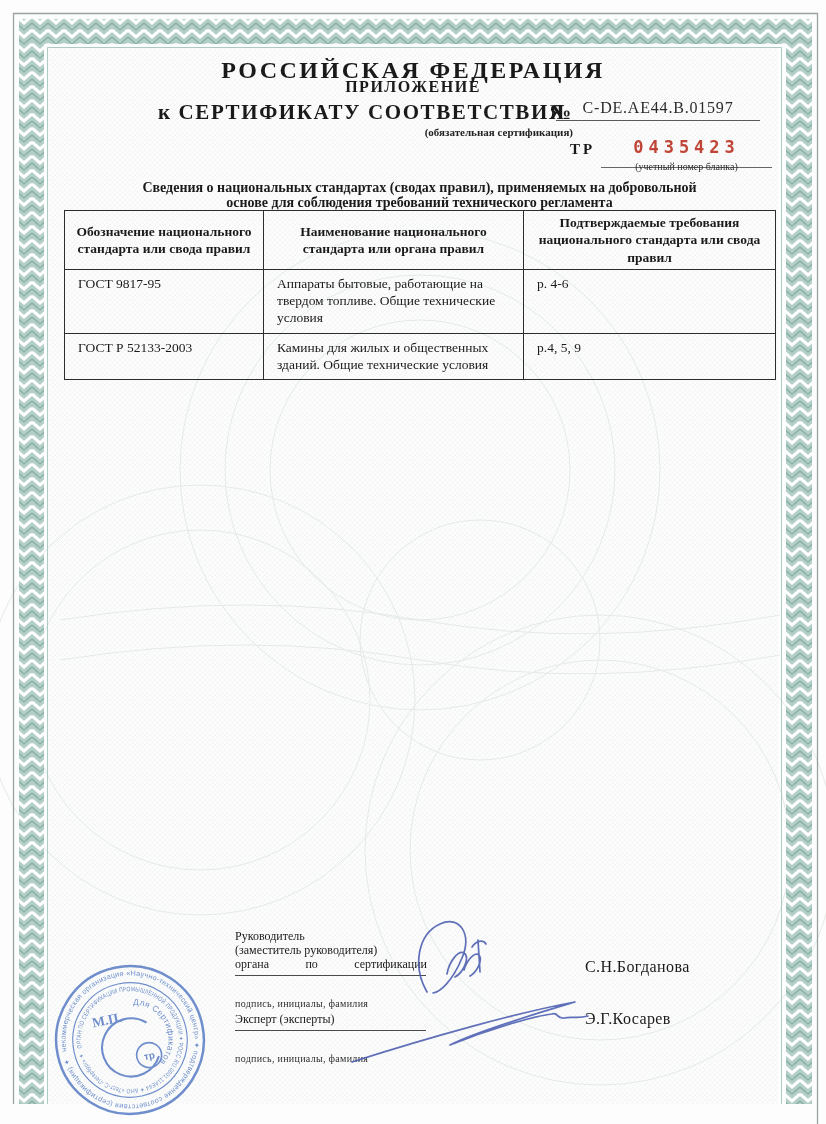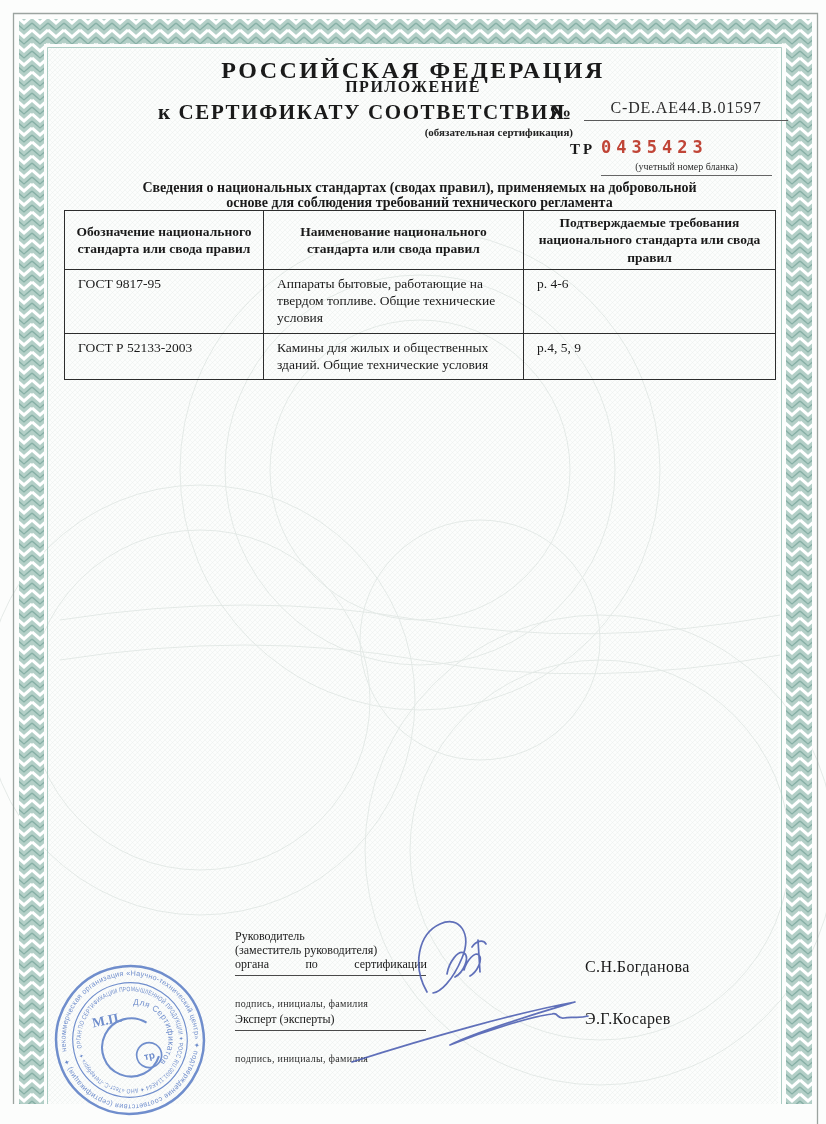"C-DE.AE44.B.01597" .cert-number-box { left: 584px -> 556px }
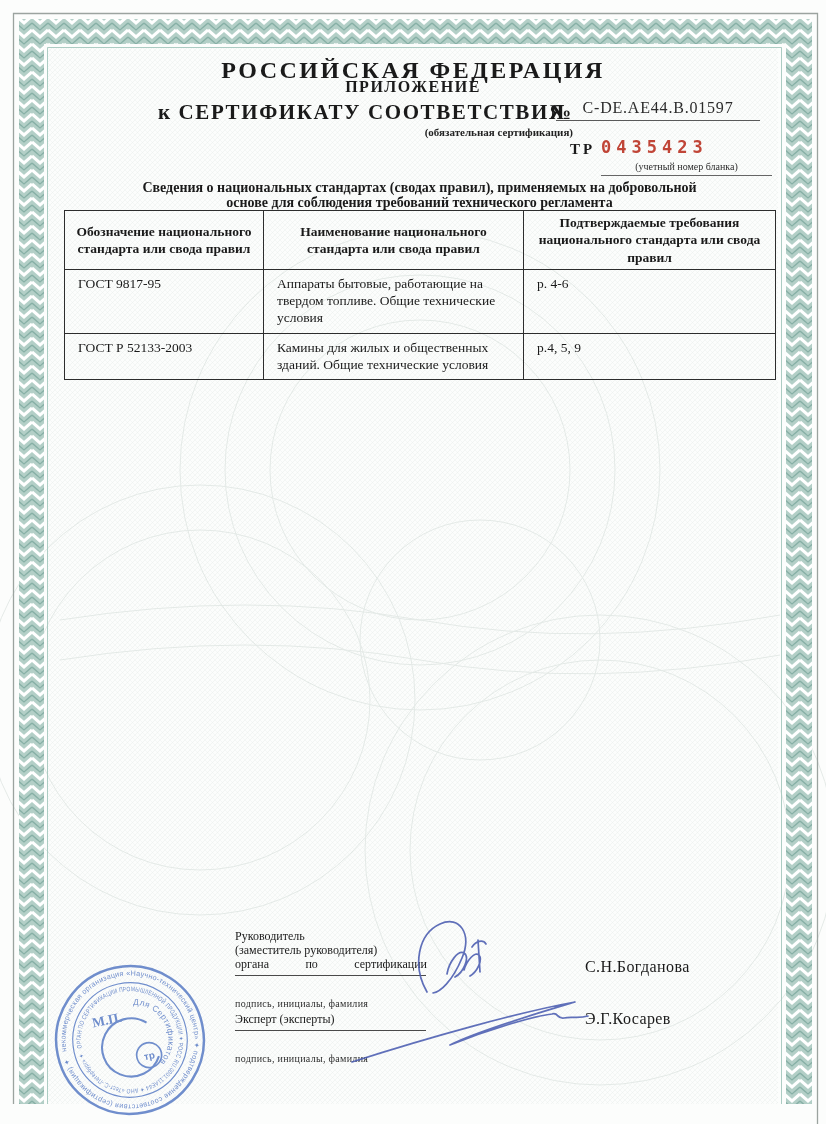"0435423" .blank-number-box { padding-bottom: 18px -> 10px; text-align: none -> center }
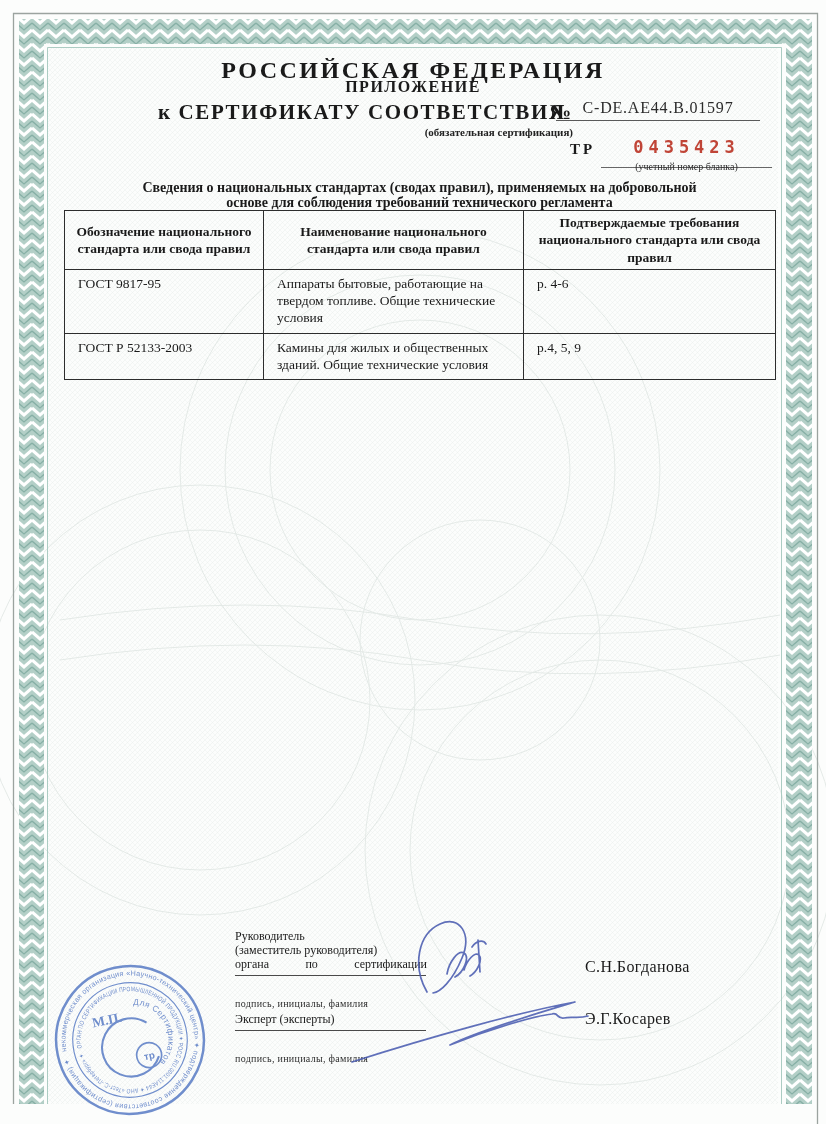"Наименование национального стандарта или" th { text: свода -> органа }
